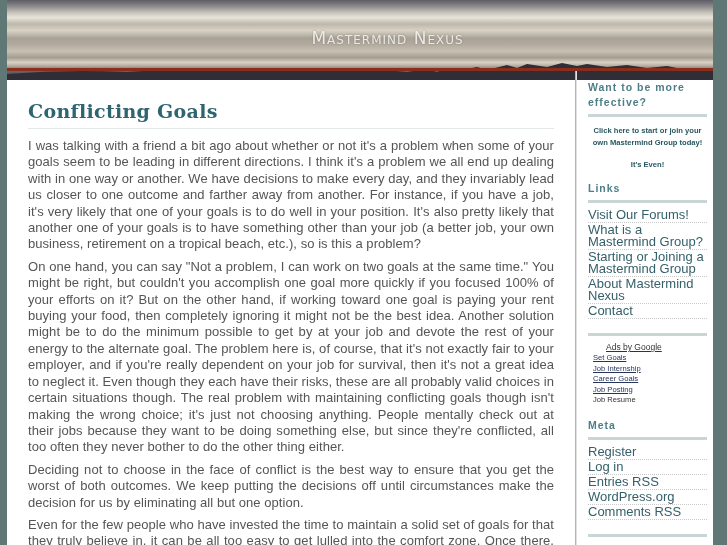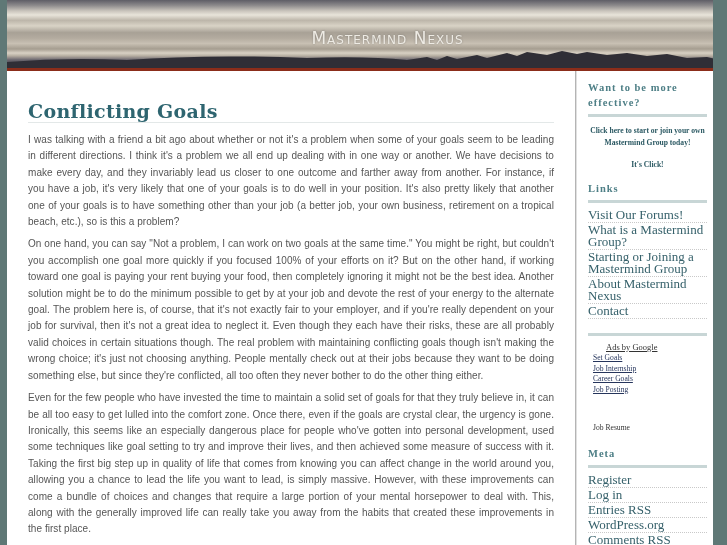"Mastermind Nexus" #header { height: 68px -> 80px }
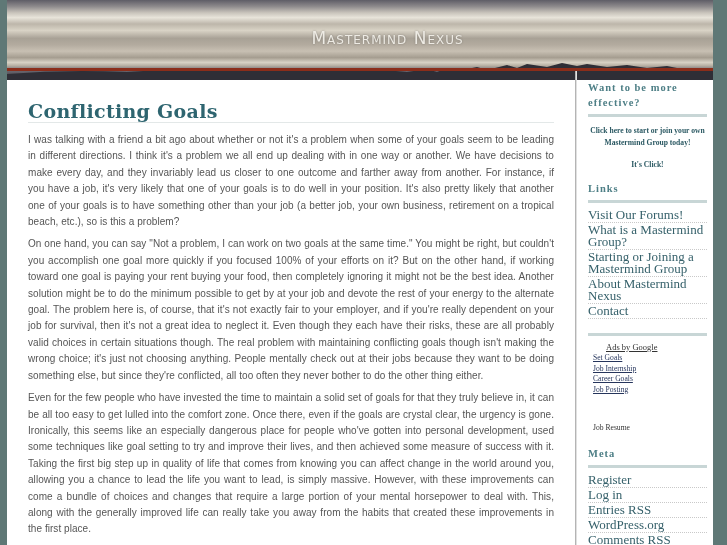"Want to be more effective?" #sidebar { font-family: Liberation Serif, serif -> none }
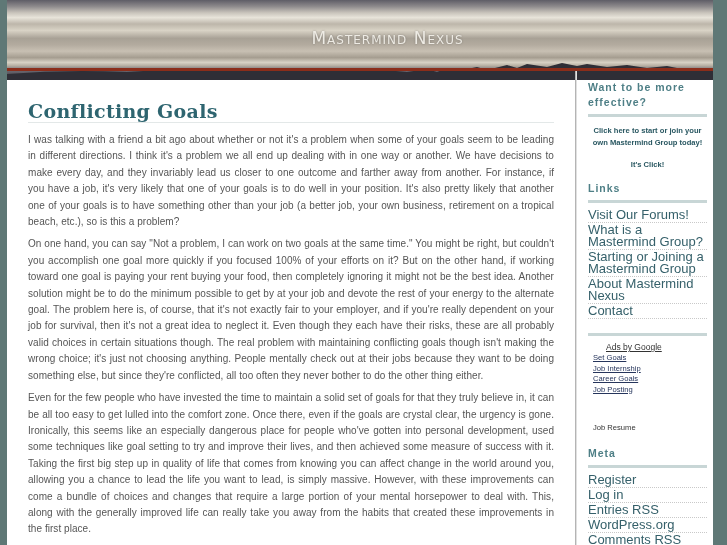"Conflicting Goals" .post-title { padding-bottom: 0 -> 6px }
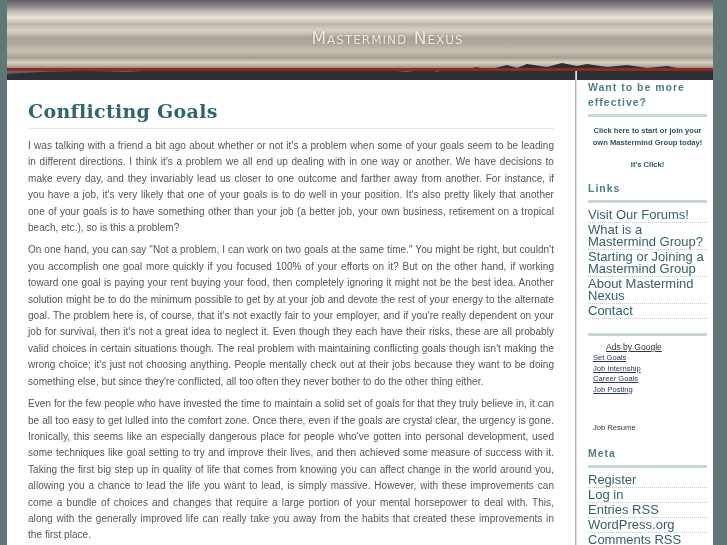"I was talking with a" .post-body p { font-size: 10px -> 13px }
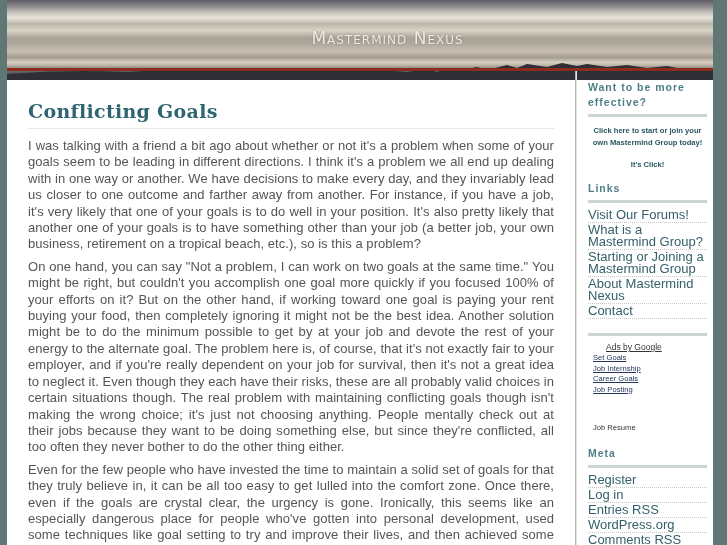"It's Click!" div.promo { text: Click -> Even }
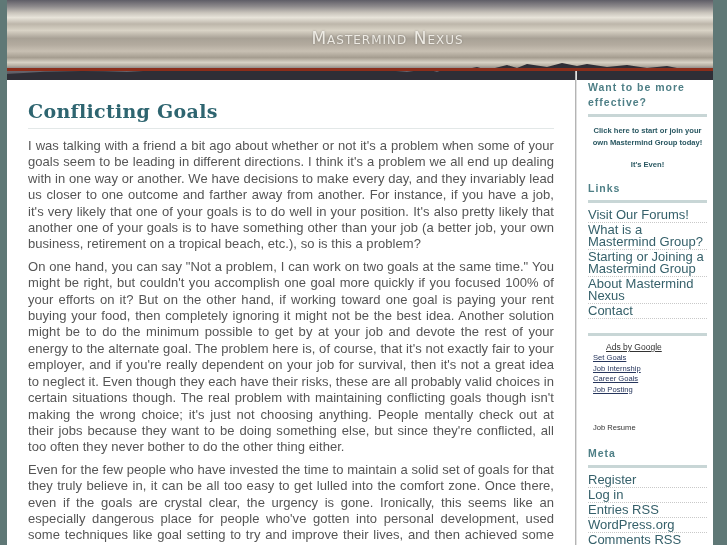"Job Resume" .ads li.plain { margin-top: 28px -> none }
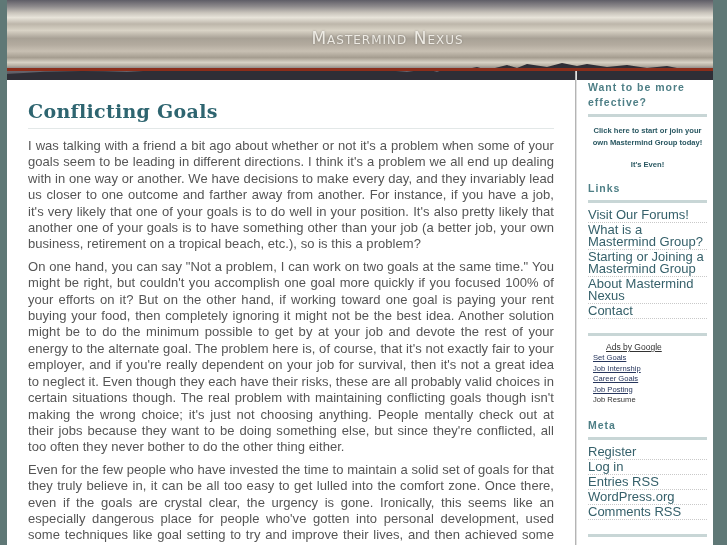"Deciding not to choose in" p { html: none -> <p>Deciding not to choose in the face of conflict is the best way to ensure that you get the worst of both outcomes. We keep putting the decisions off until circumstances make the decision for us by eliminating all but one option.</p> }
